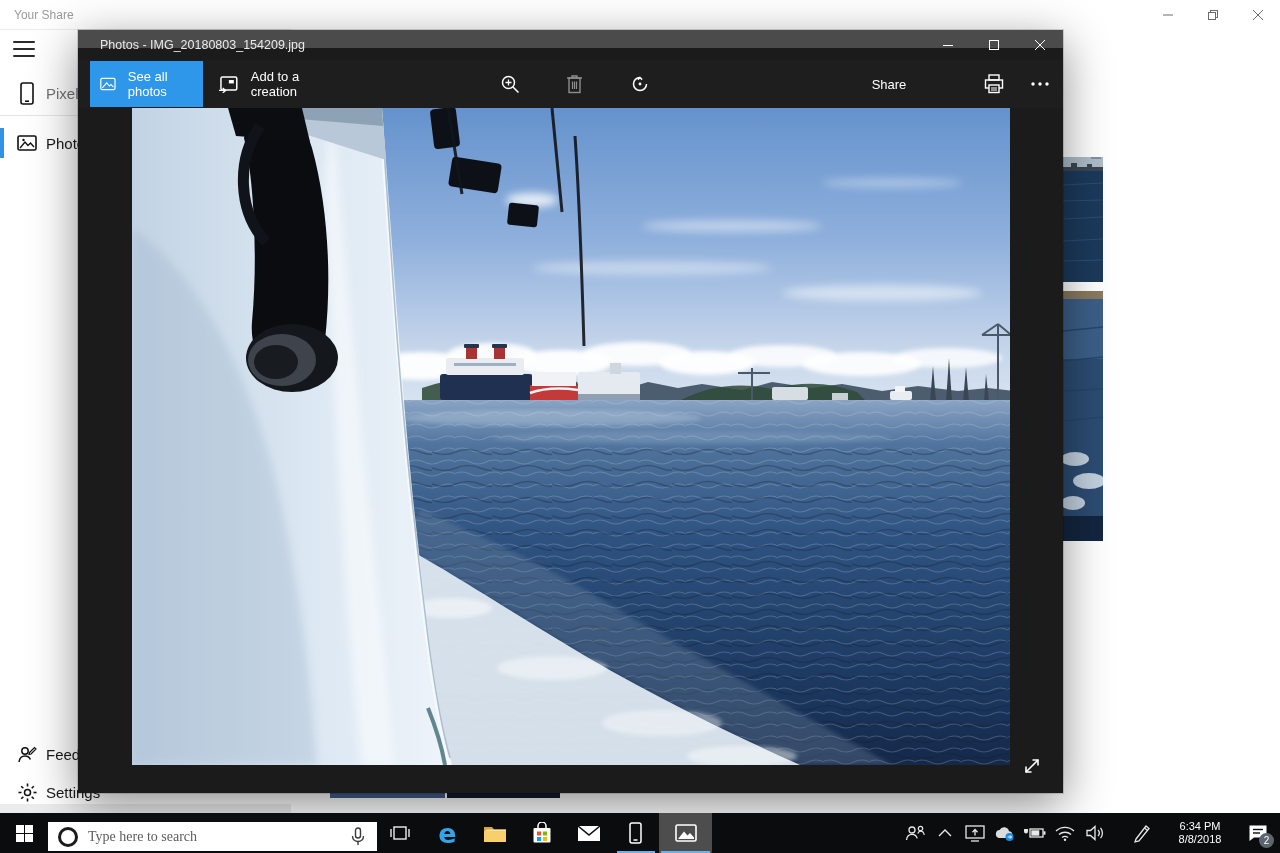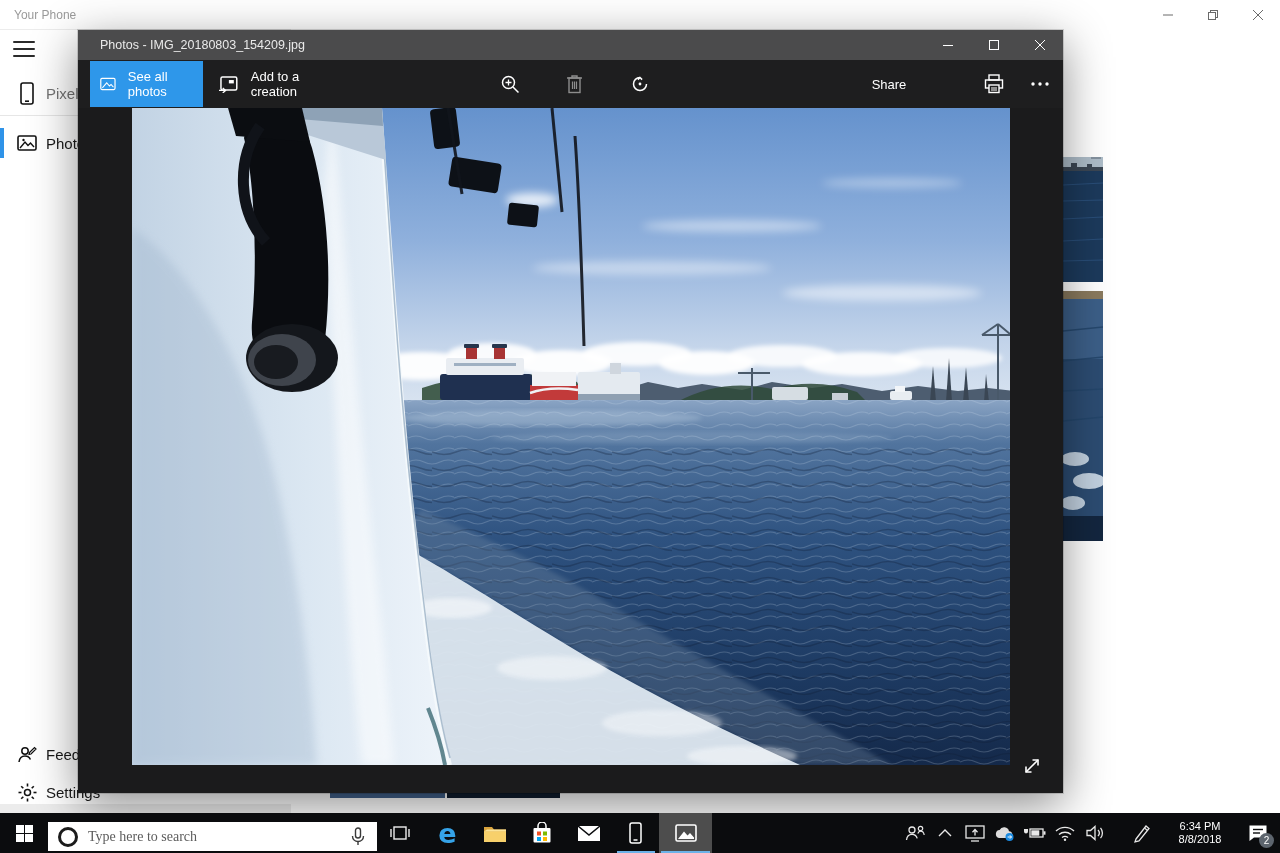"Your Phone" span { text: Phone -> Share }
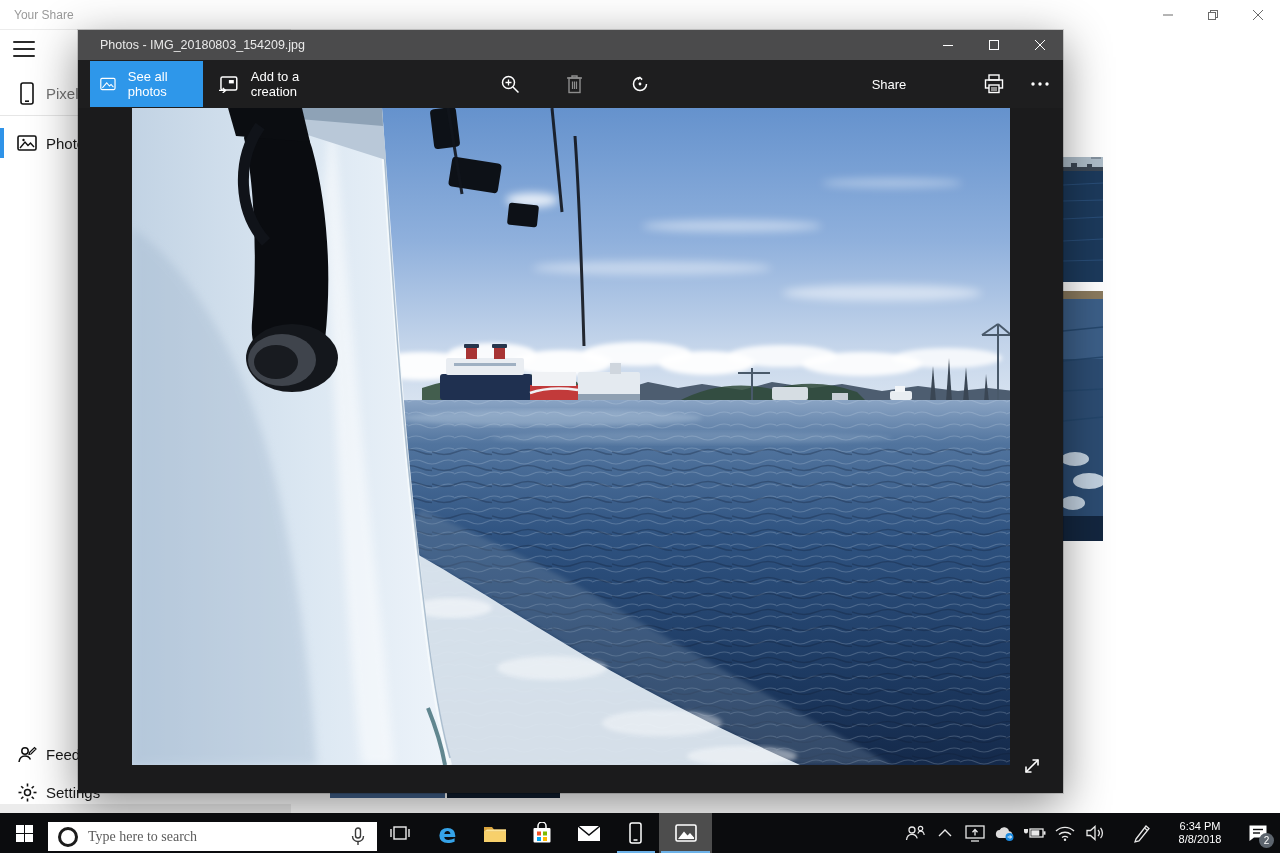"Photos - IMG_20180803_154209.jpg" #pw-titlebar { height: 30px -> 18px }
